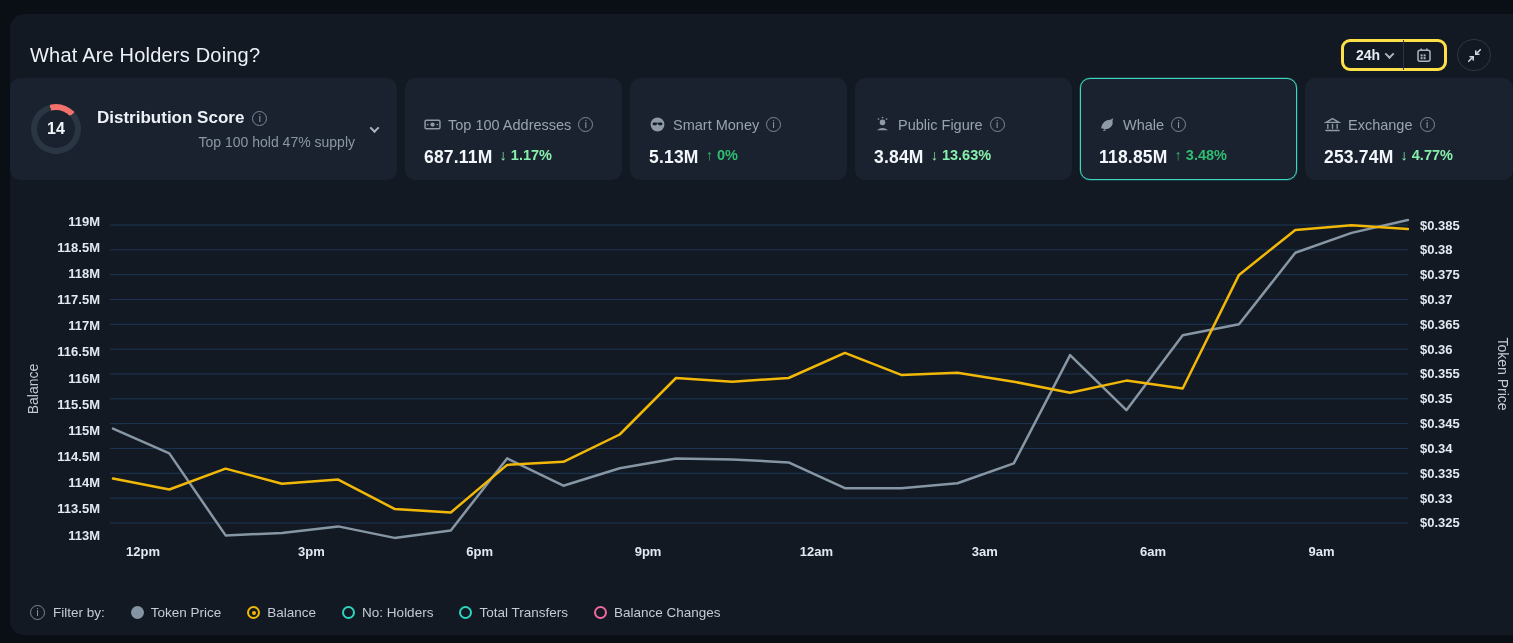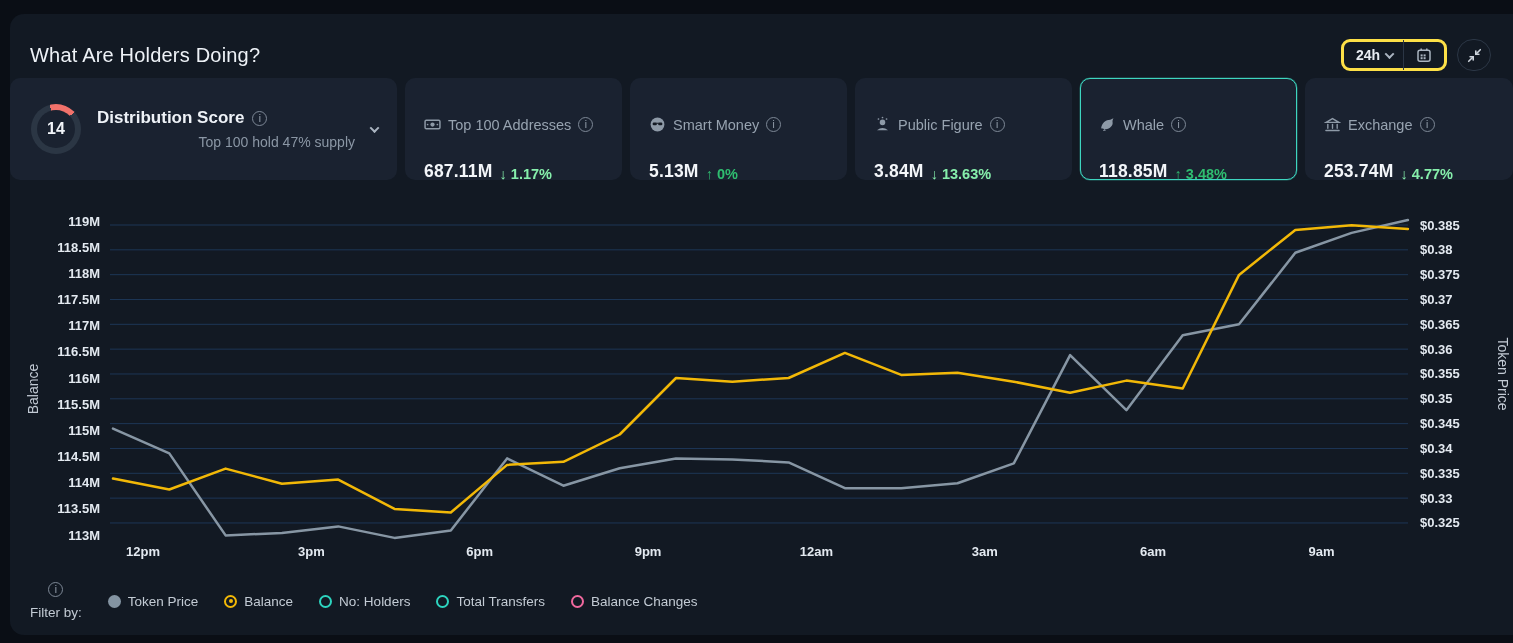"687.11M" .stat-value-row { align-items: flex-end -> flex-start; margin-top: 28px -> 14px }
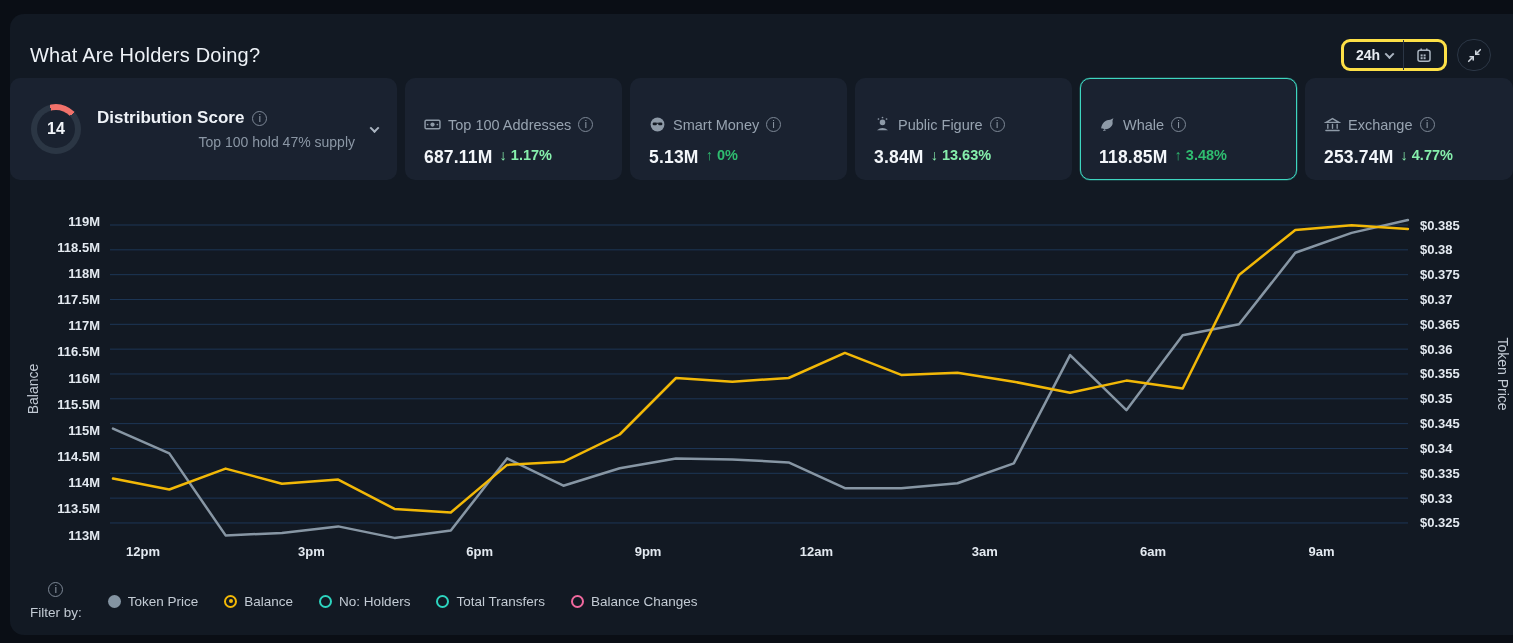"Filter by:" .filter-label-wrap { flex-direction: column -> none }
